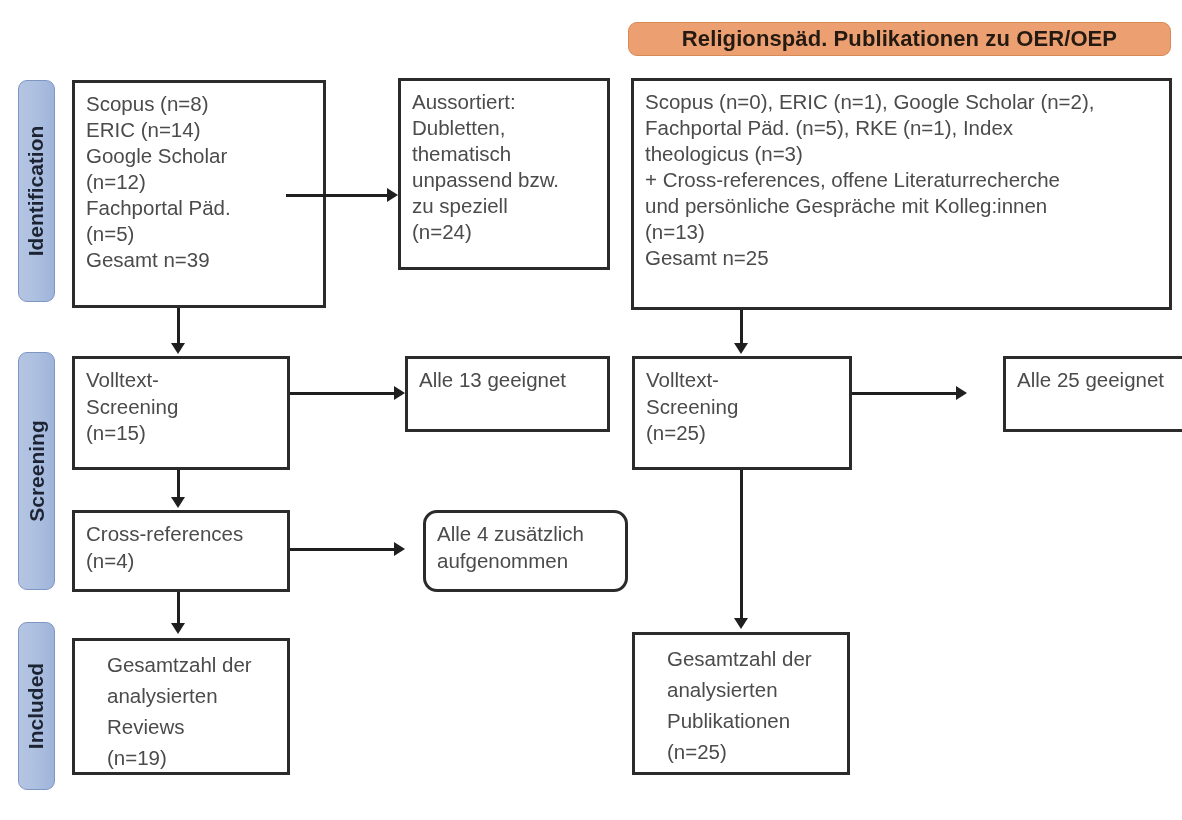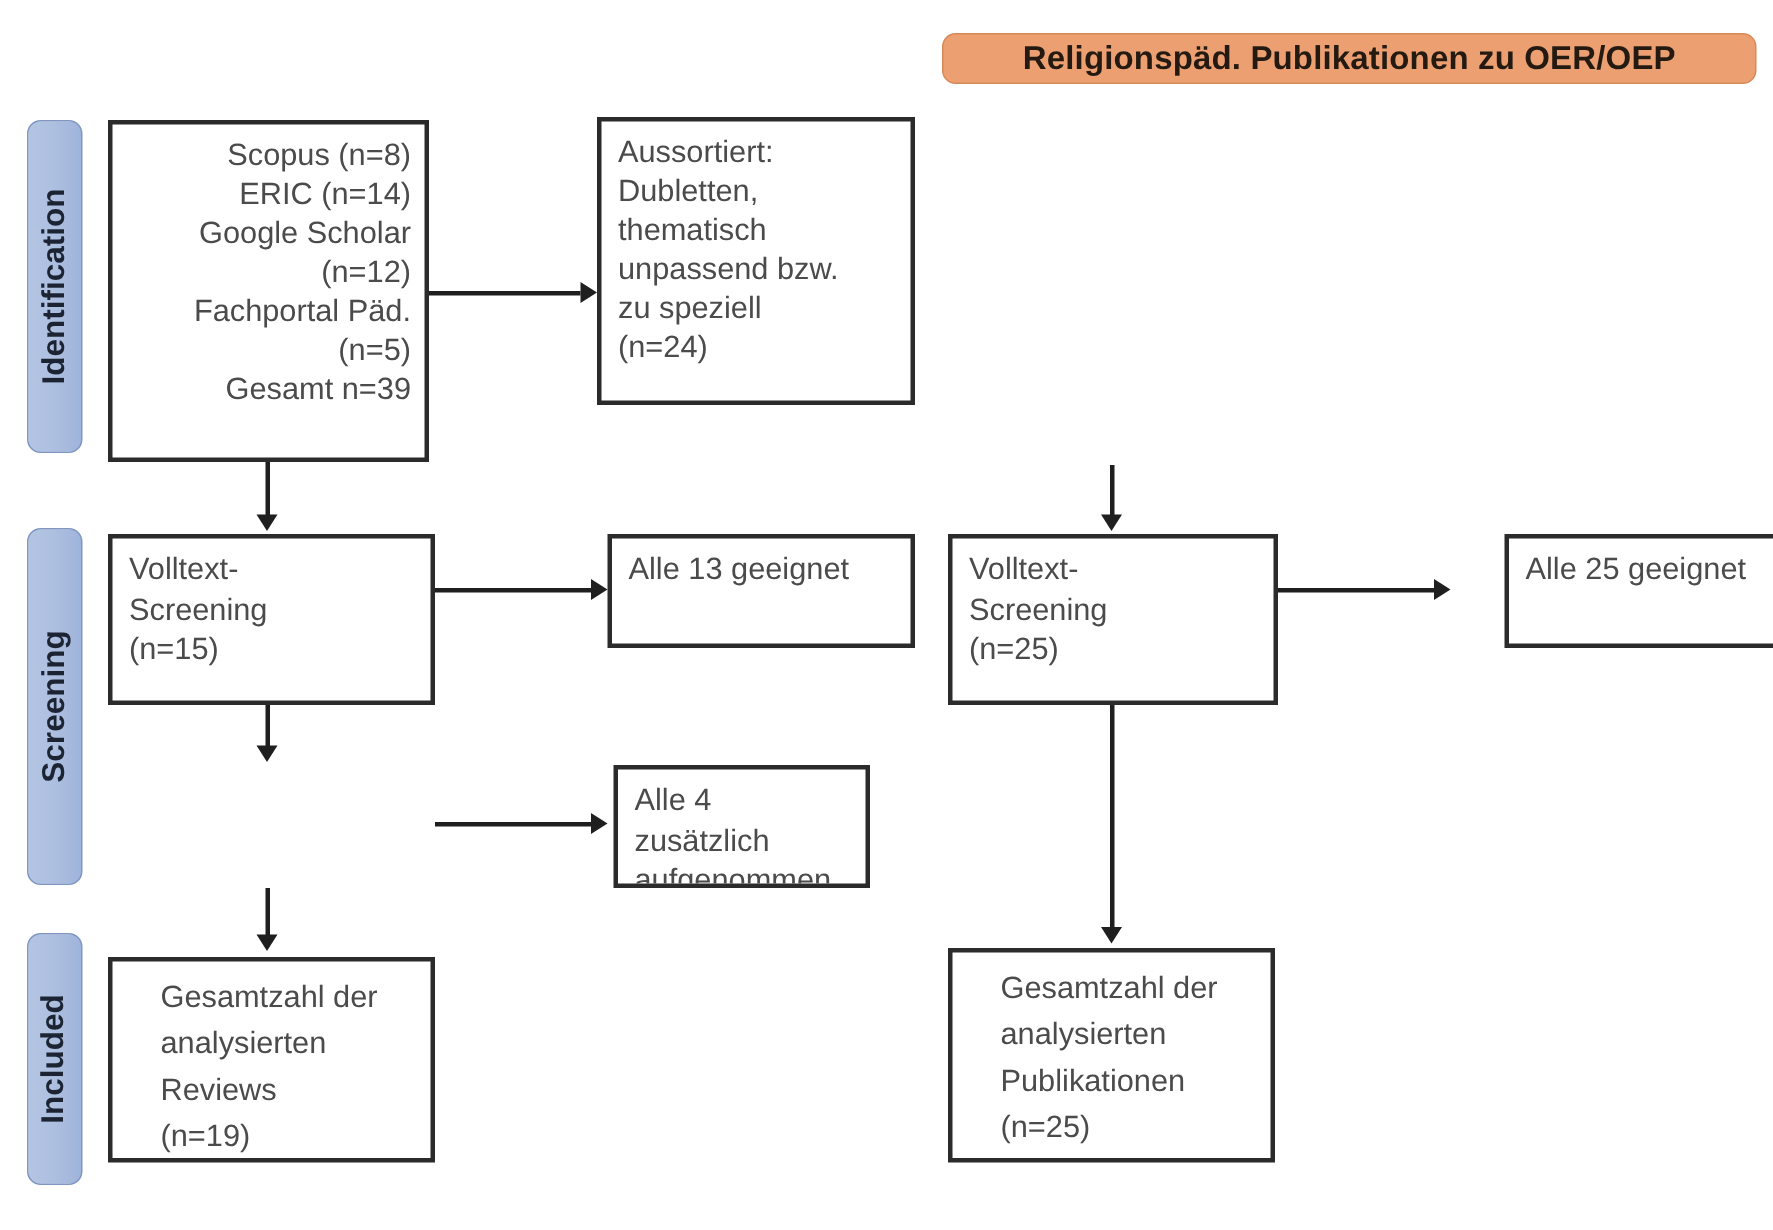"Scopus (n=8)" div.fbox { text-align: right -> none; width: 214px -> 254px }
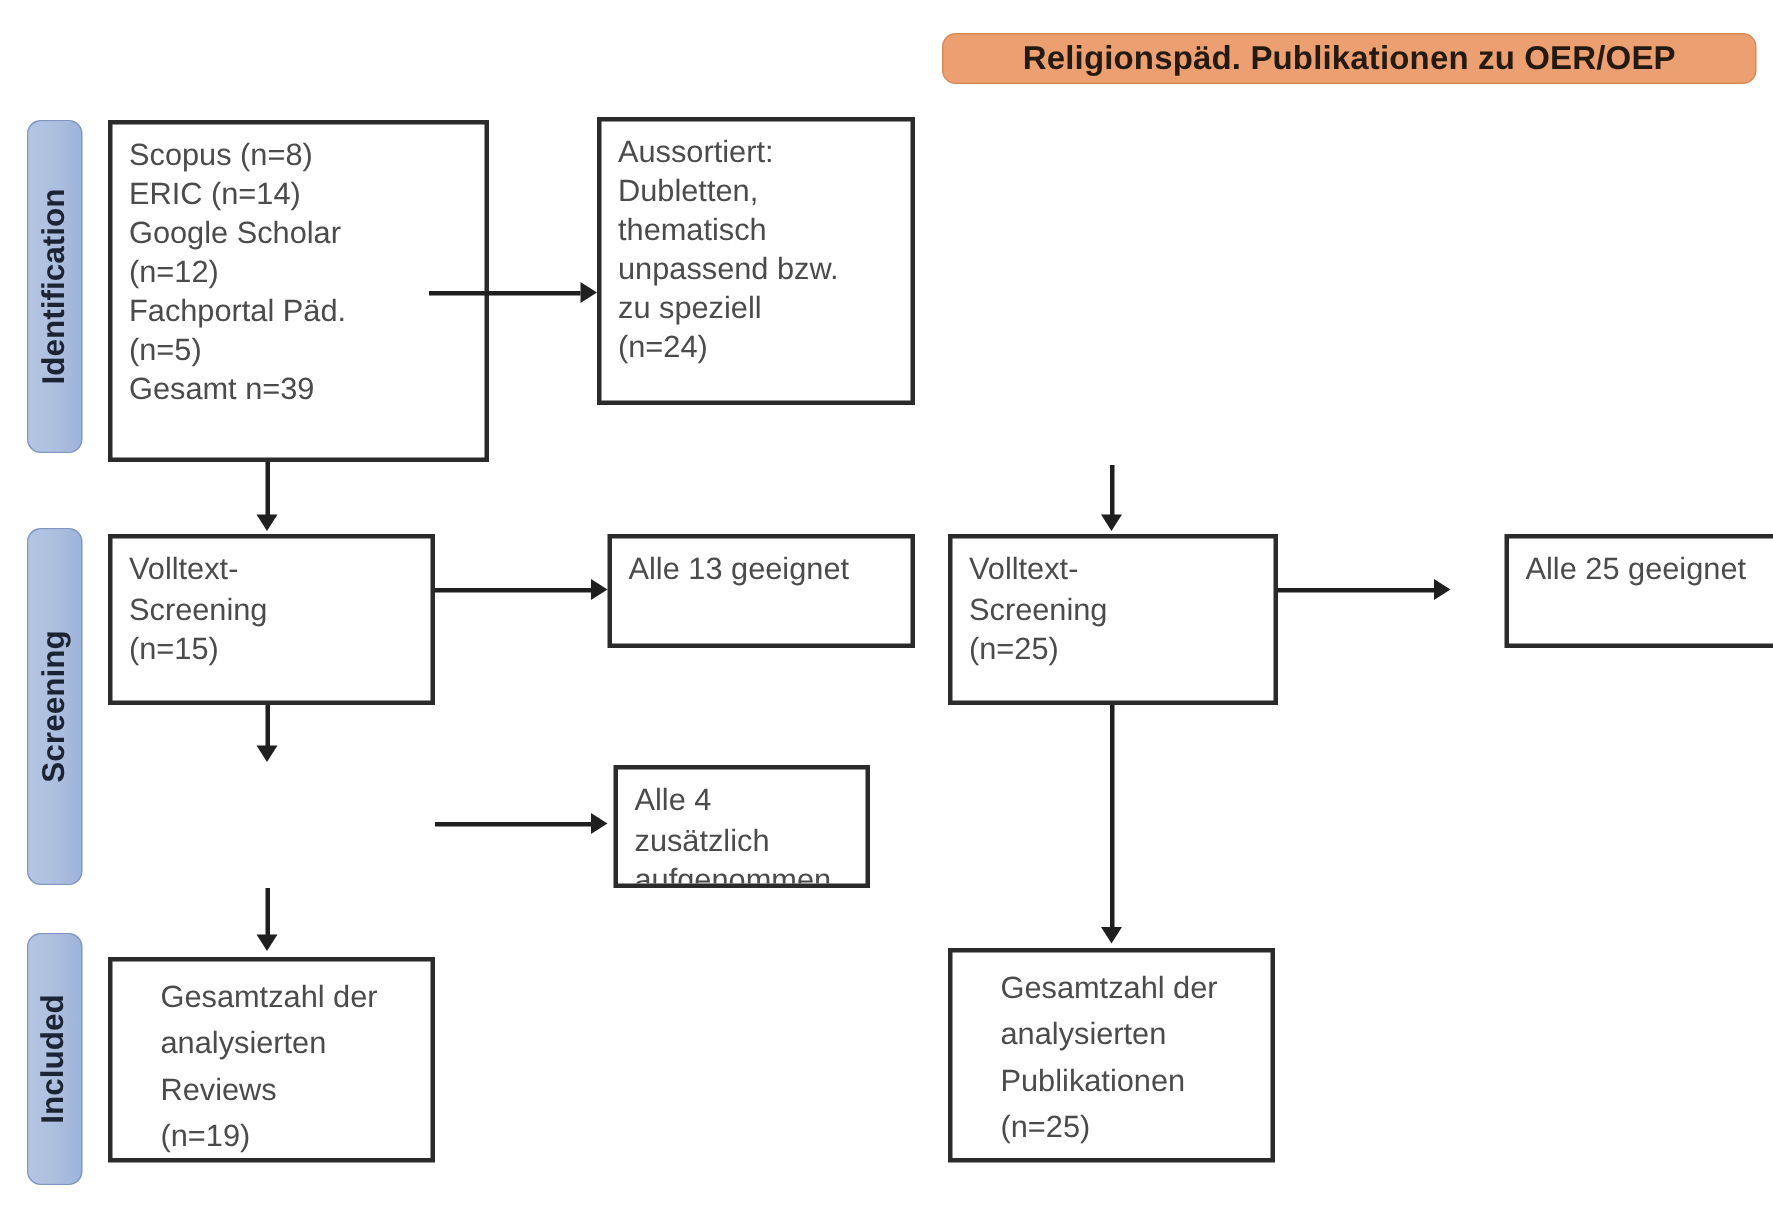"Scopus (n=0), ERIC (n=1), Google" div.fbox { html: none -> <div>Scopus (n=0), ERIC (n=1), Google Scholar (n=2), Fachportal Päd. (n=5), RKE (n=1), Index theologicus (n=3) + Cross-references, offene Literaturrecherche und persönliche Gespräche mit Kolleg:innen (n=13) Gesamt n=25</div> }
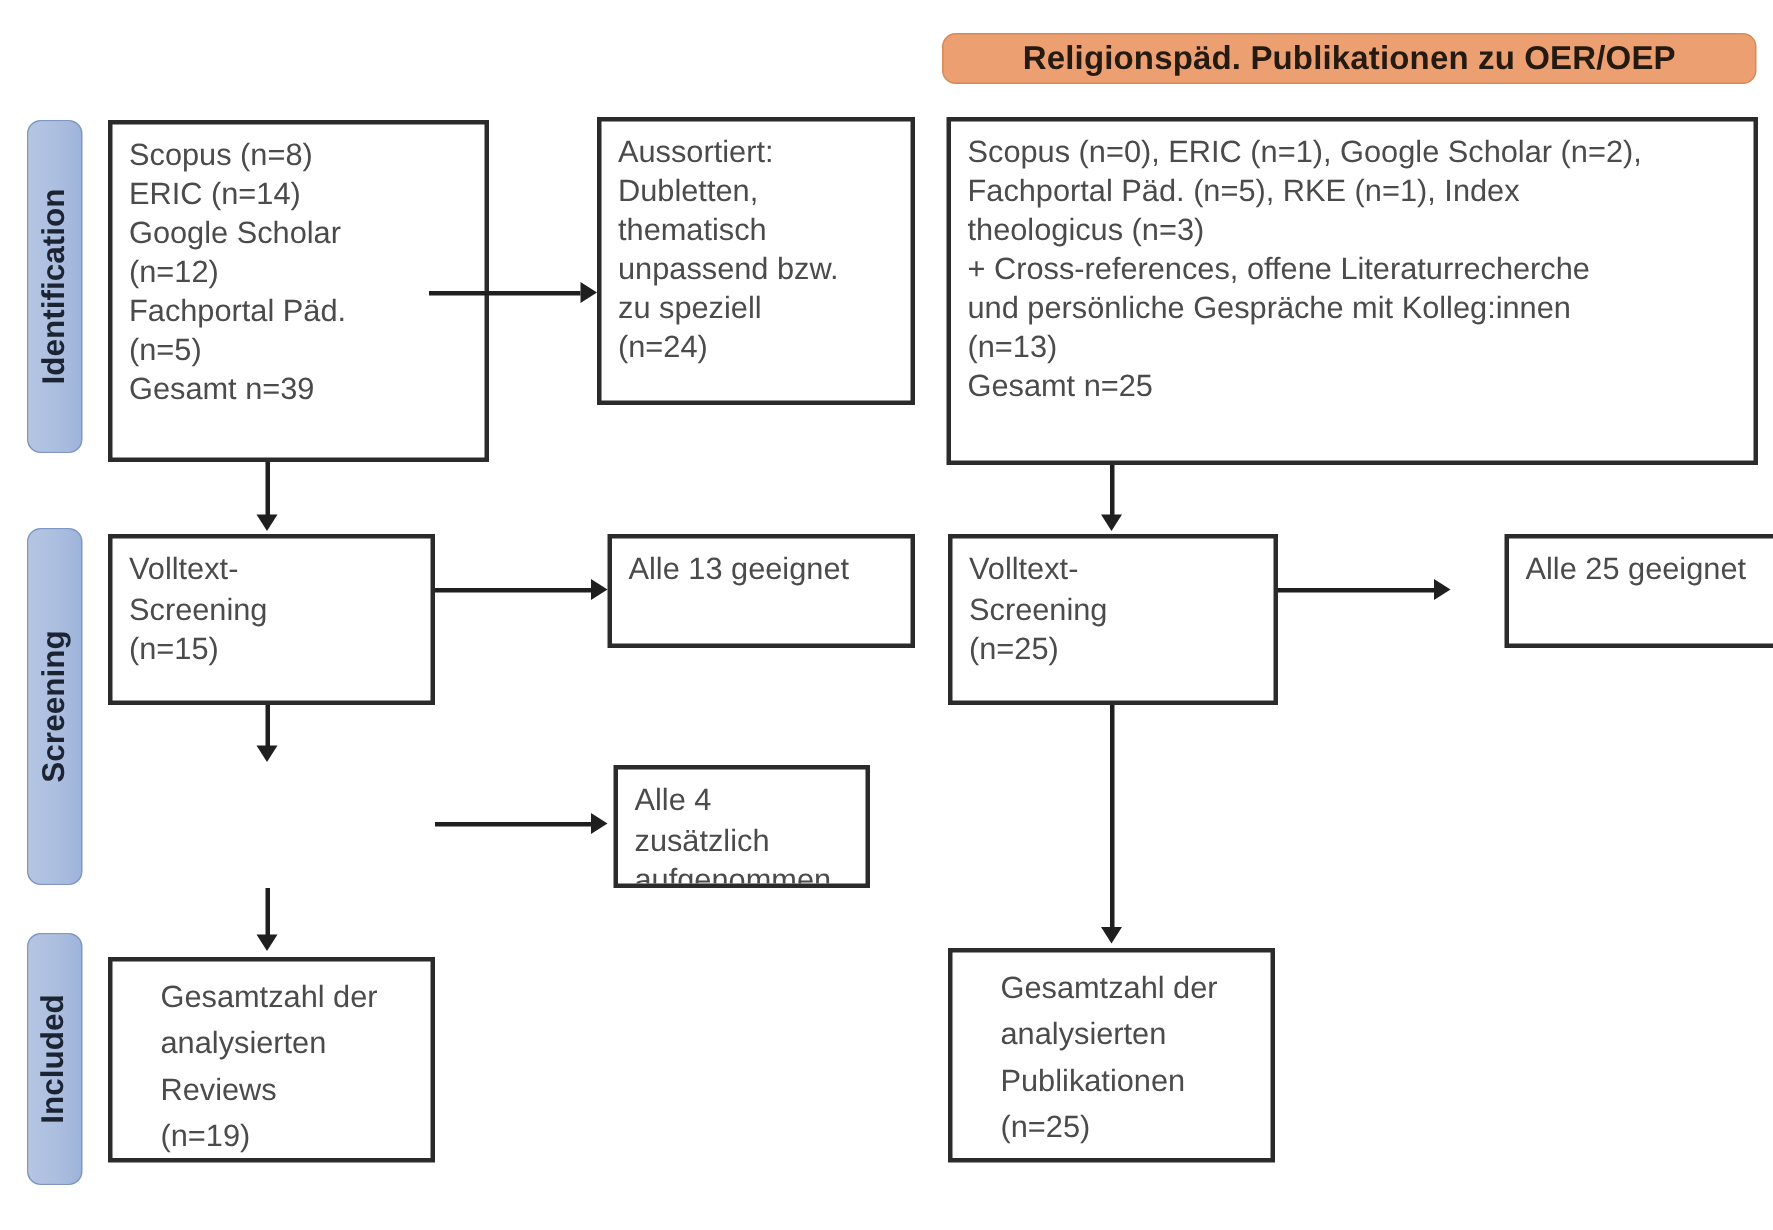"Cross-references" div.fbox { html: none -> <div>Cross-references (n=4)</div> }
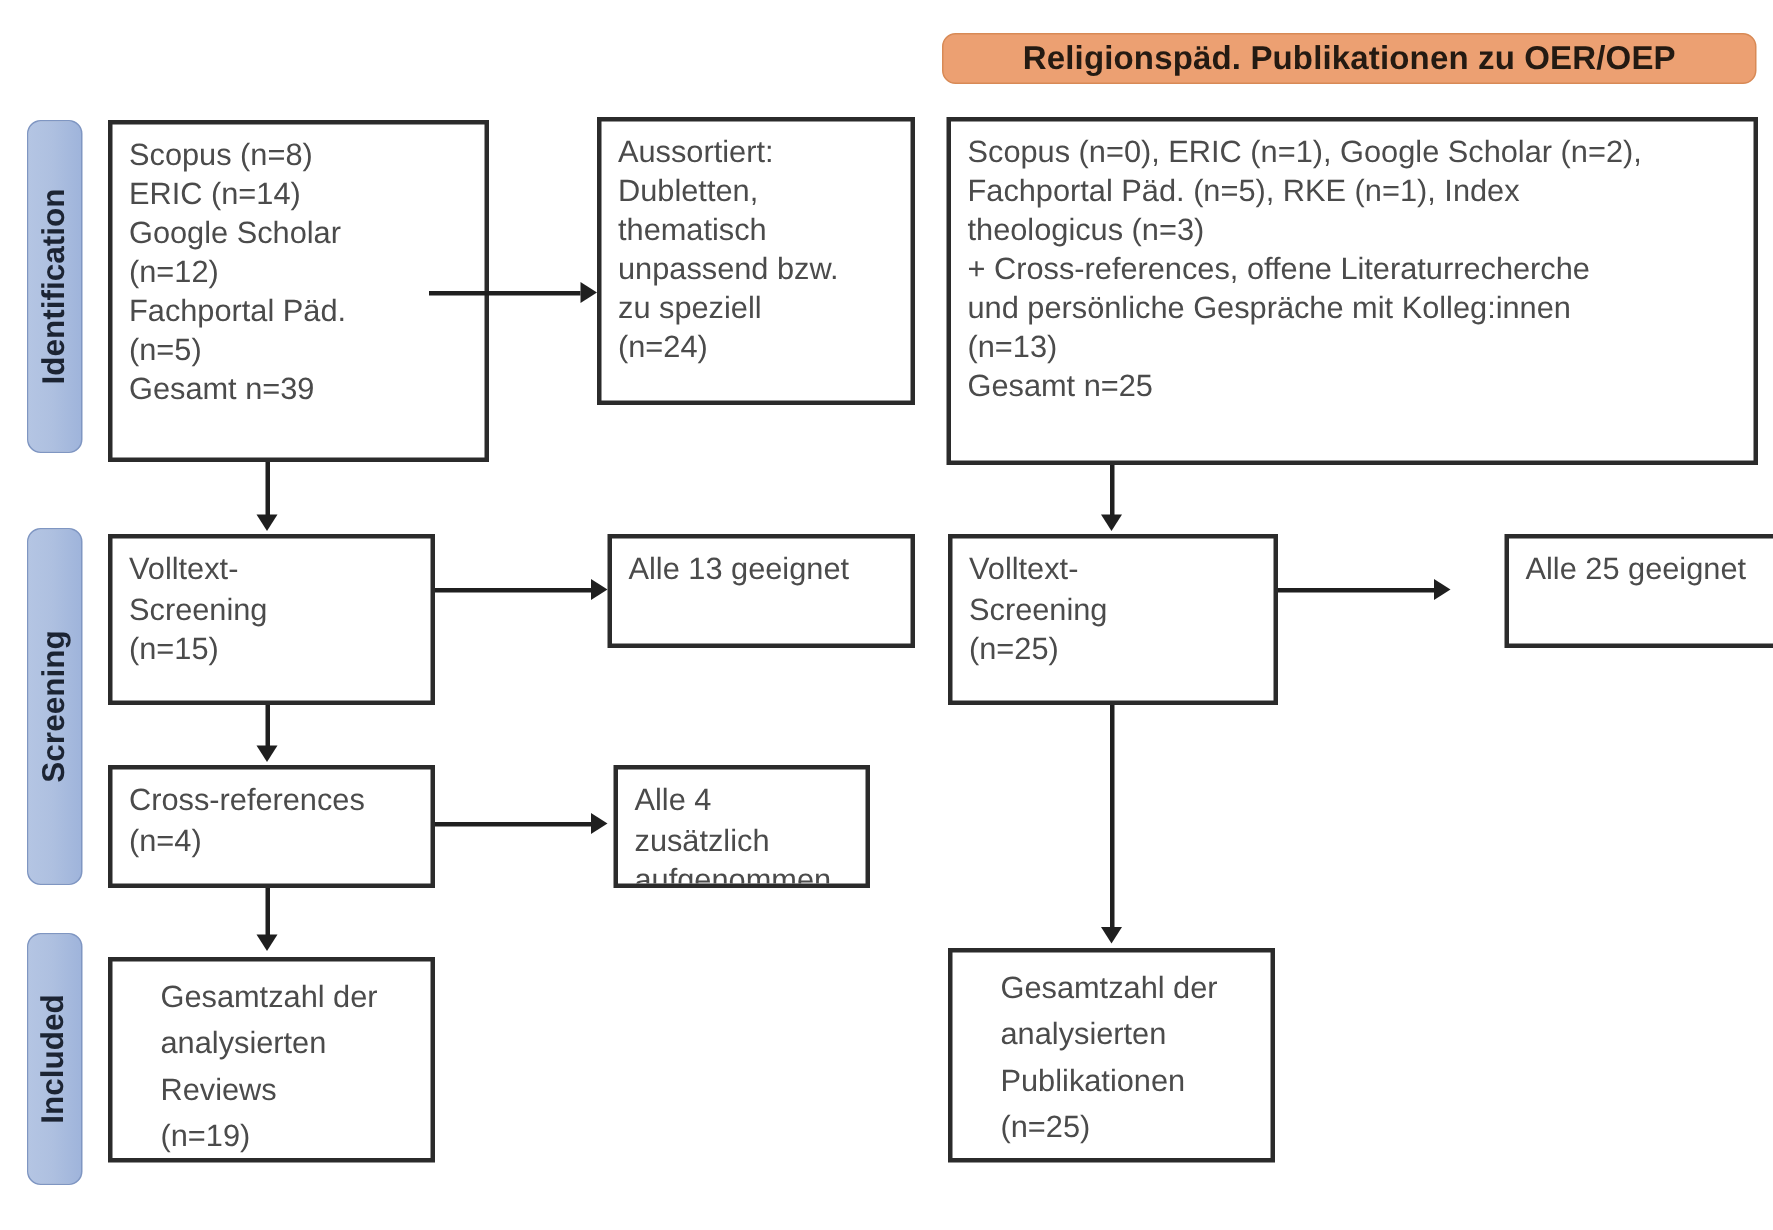"Alle 4 zusätzlich" div.fbox { border-radius: none -> 14px; left: 409px -> 423px; width: 171px -> 205px }
